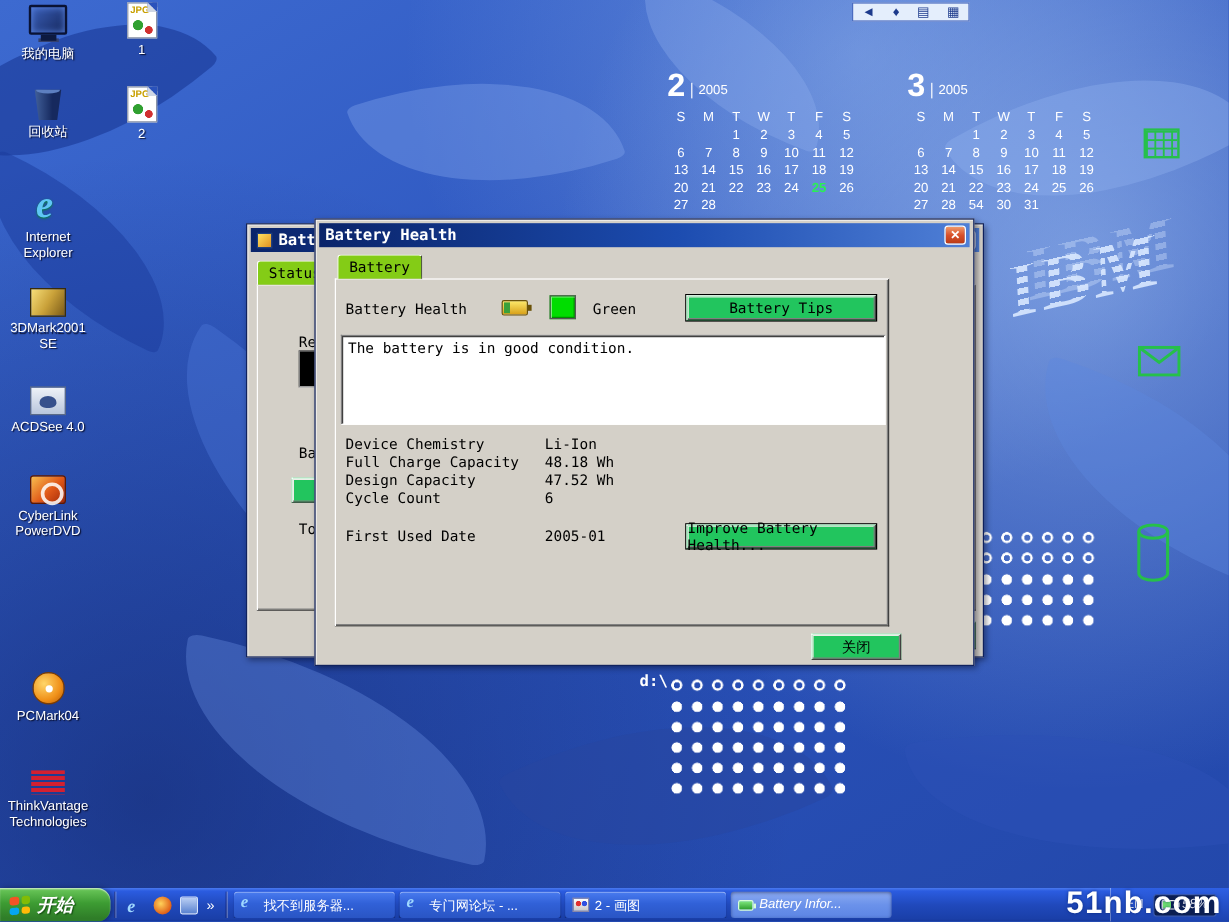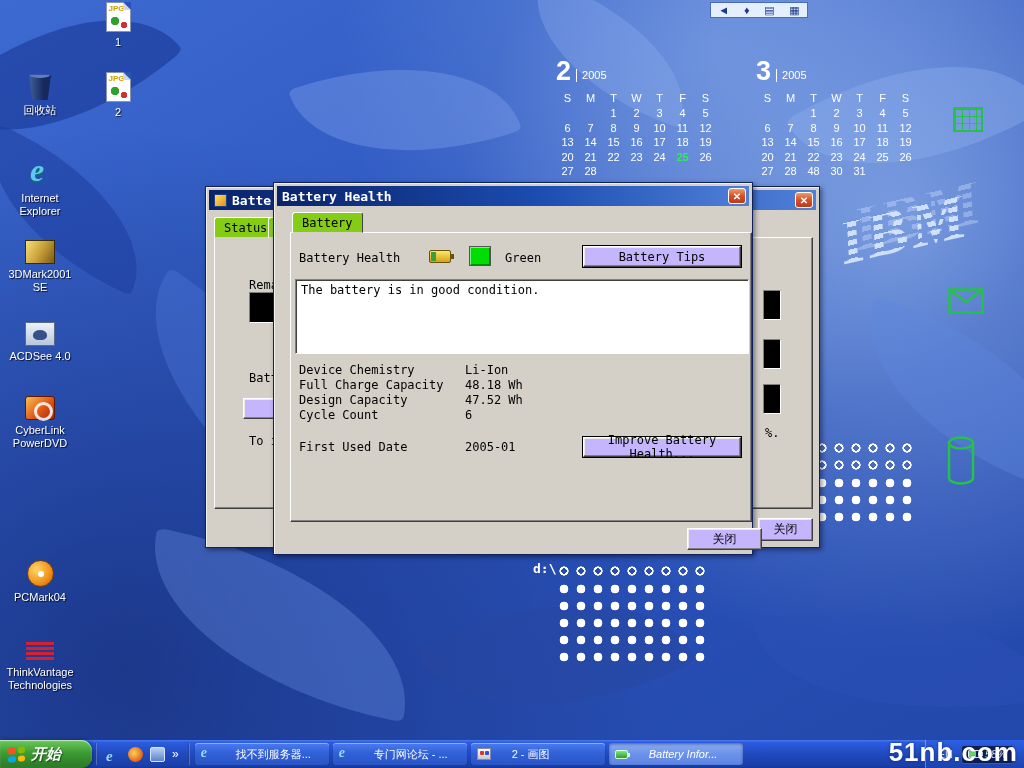"我的电脑" div.dicon { html: none -> <div> <span></span> <span>我的电脑</span> </div> }
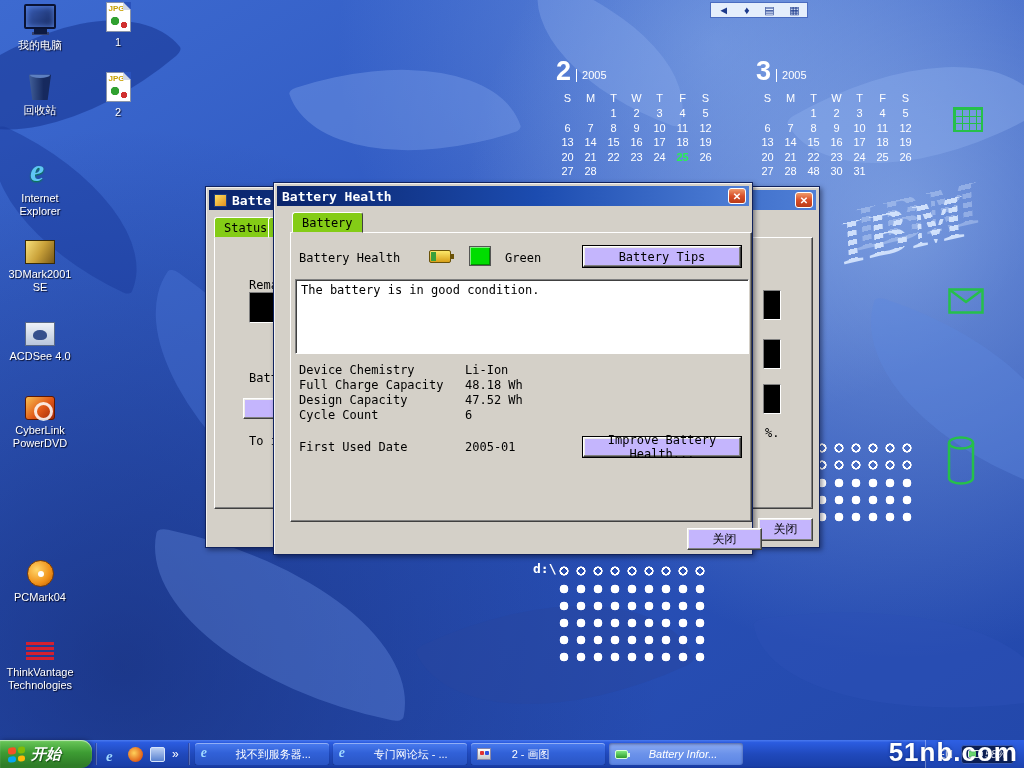"48" span { text: 48 -> 54 }
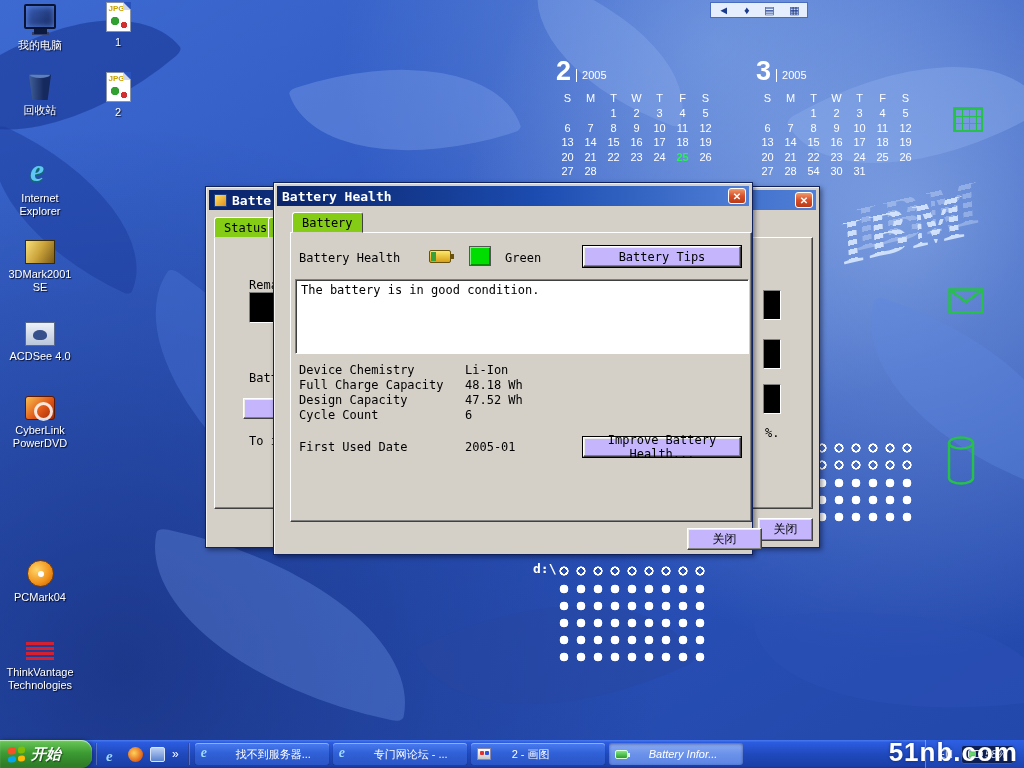"Battery Health" div.window { left: 273px -> 262px; width: 480px -> 550px }
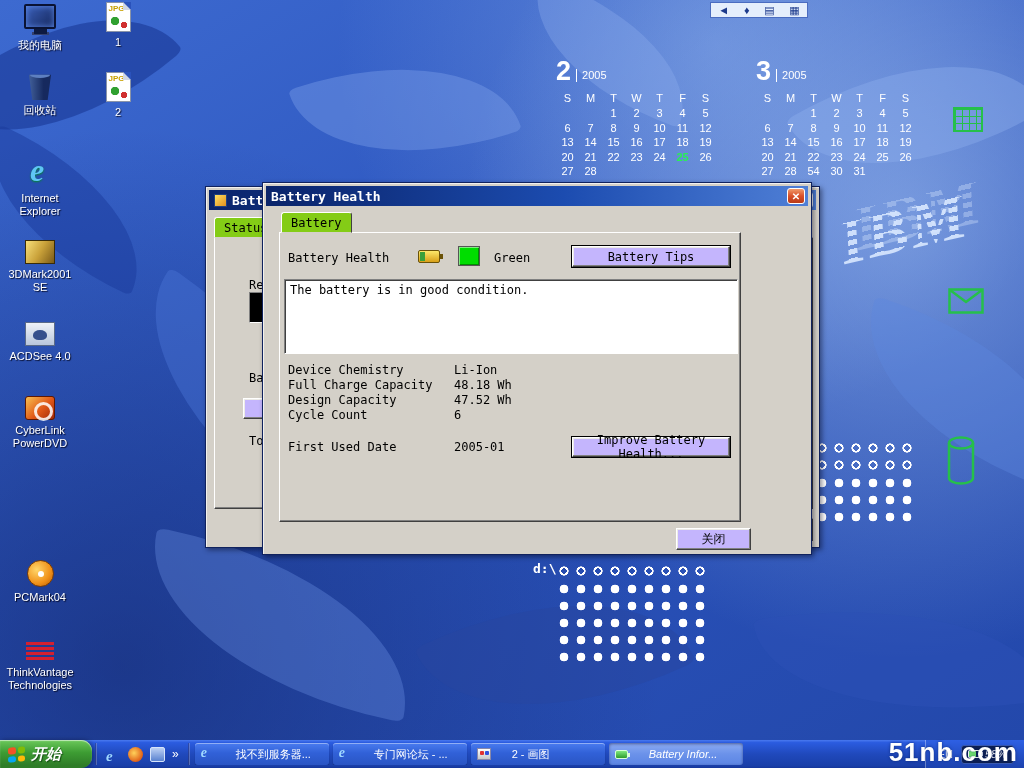"Battery Tips" .cbtn { background: #c4b5fd -> #22c55e; text-align: center -> none }
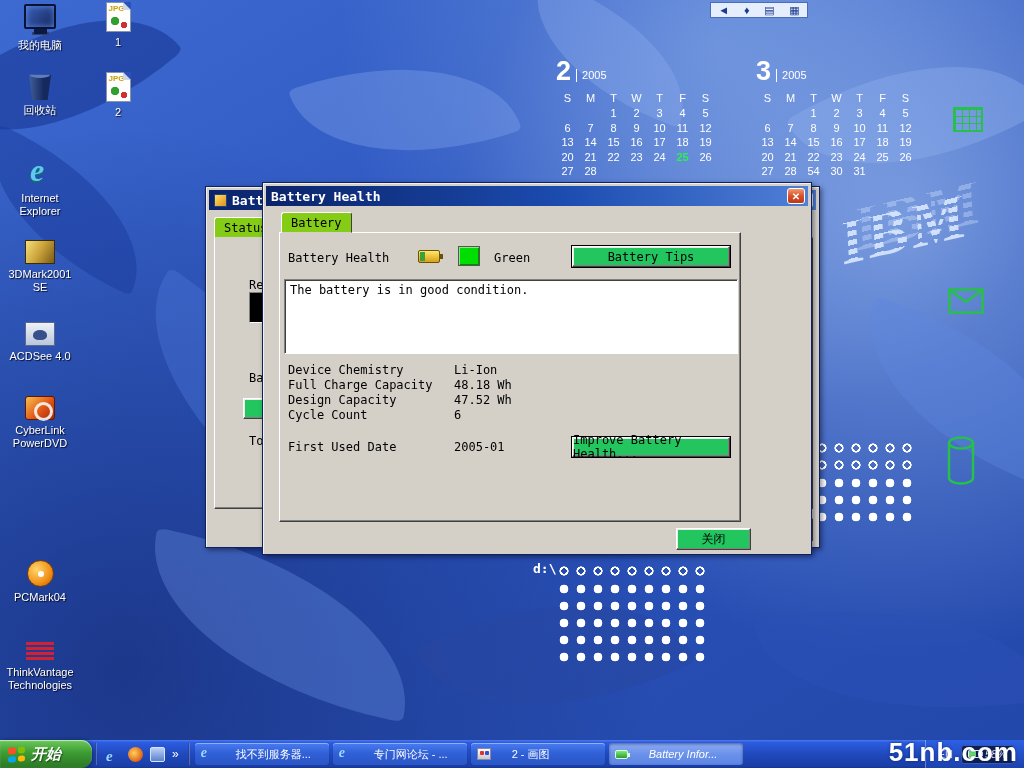"找不到服务器..." .task { gap: 21px -> 5px }
